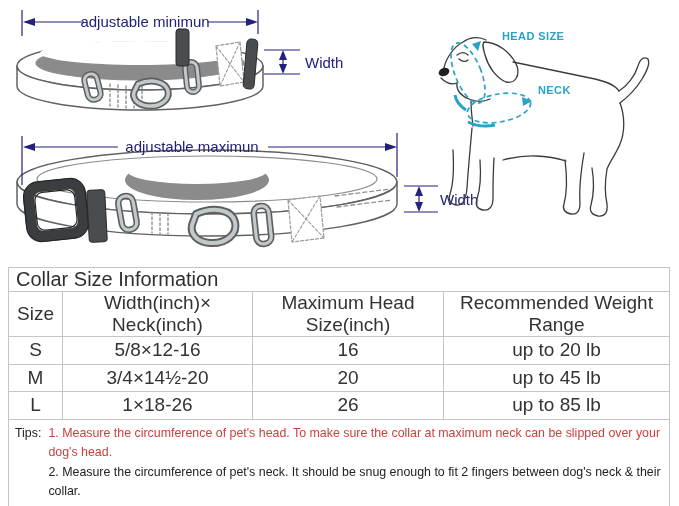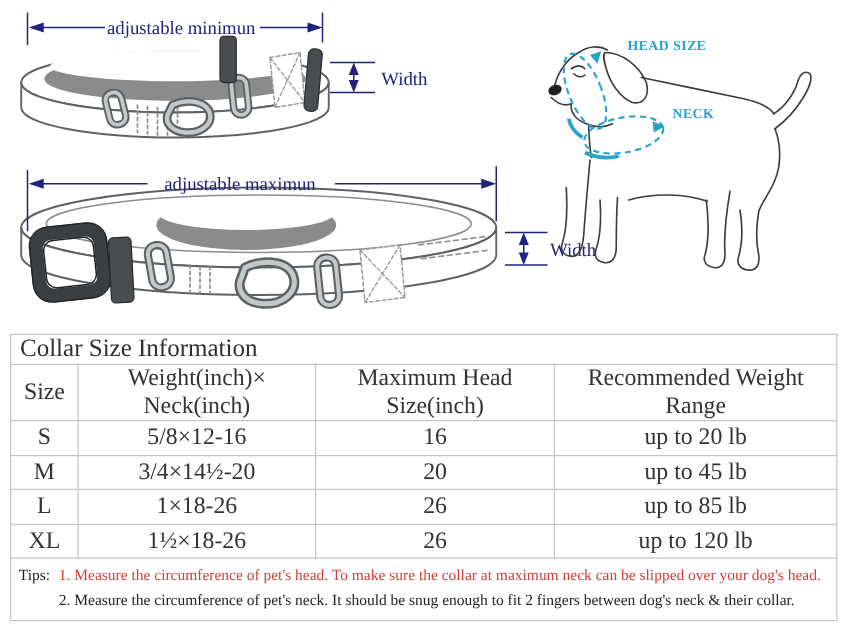"adjustable minimun" .canvas { font-family: Liberation Serif, serif -> Liberation Sans, sans-serif }
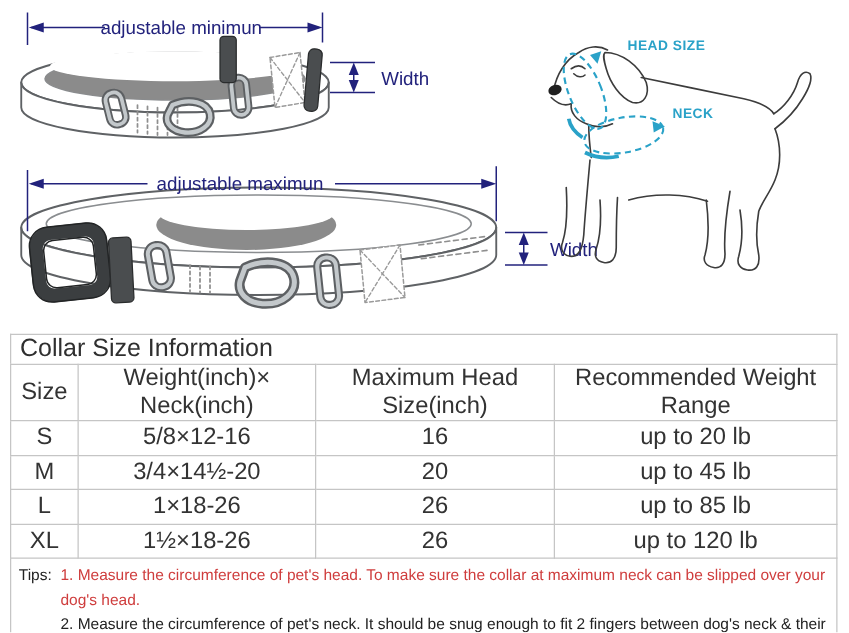"Weight(inch)× Neck(inch)" th { text: Weight -> Width }
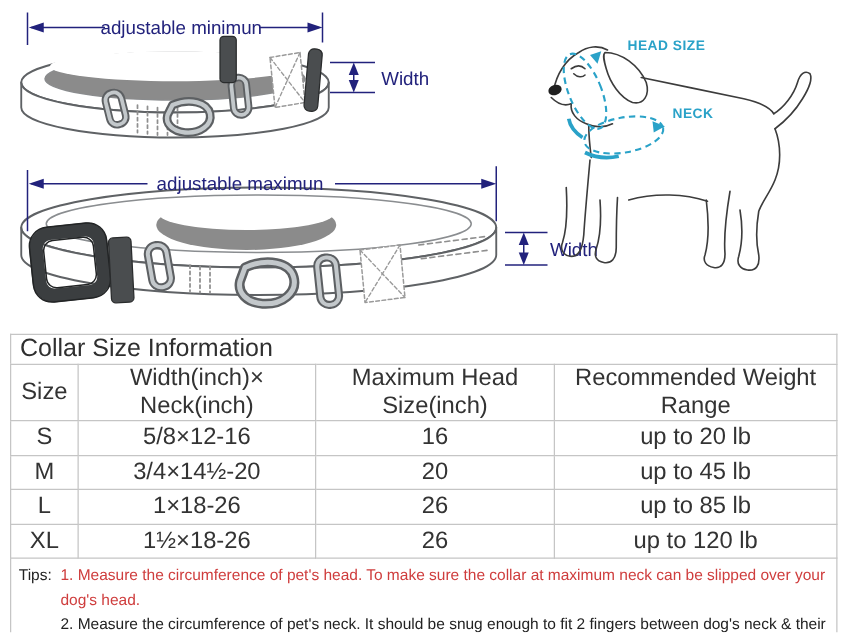"XL" tr { html: <tr> <td>XL</td> <td>1½×18-26</td> <td>26</td> <td>up to 120 lb</td> </tr> -> none }
